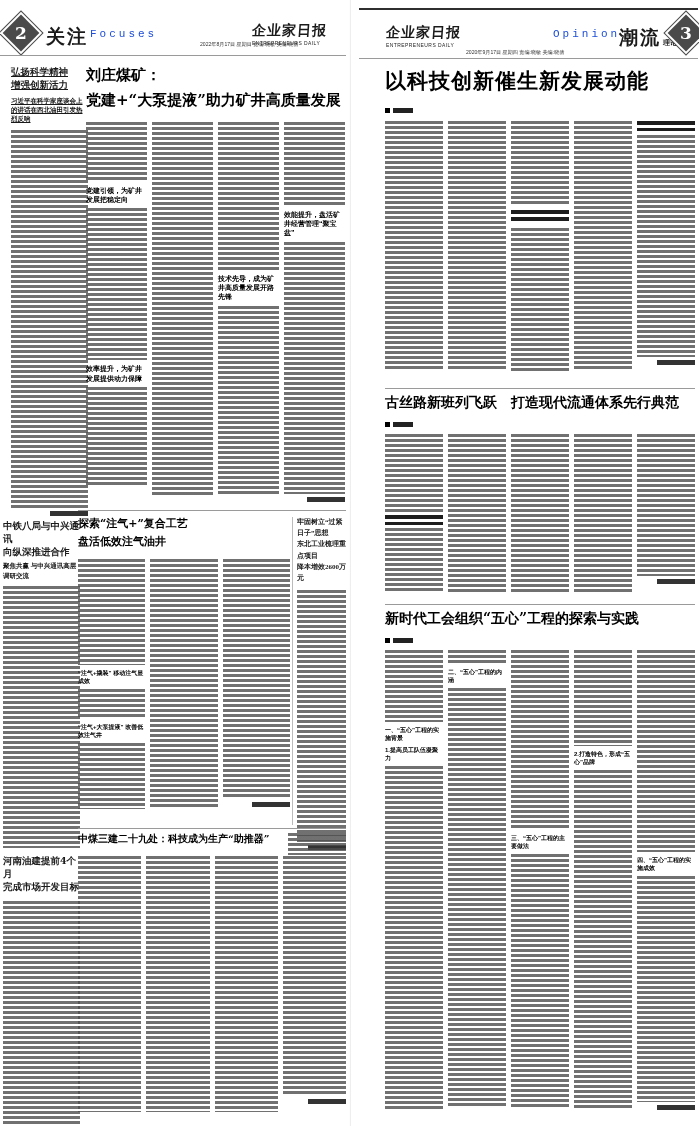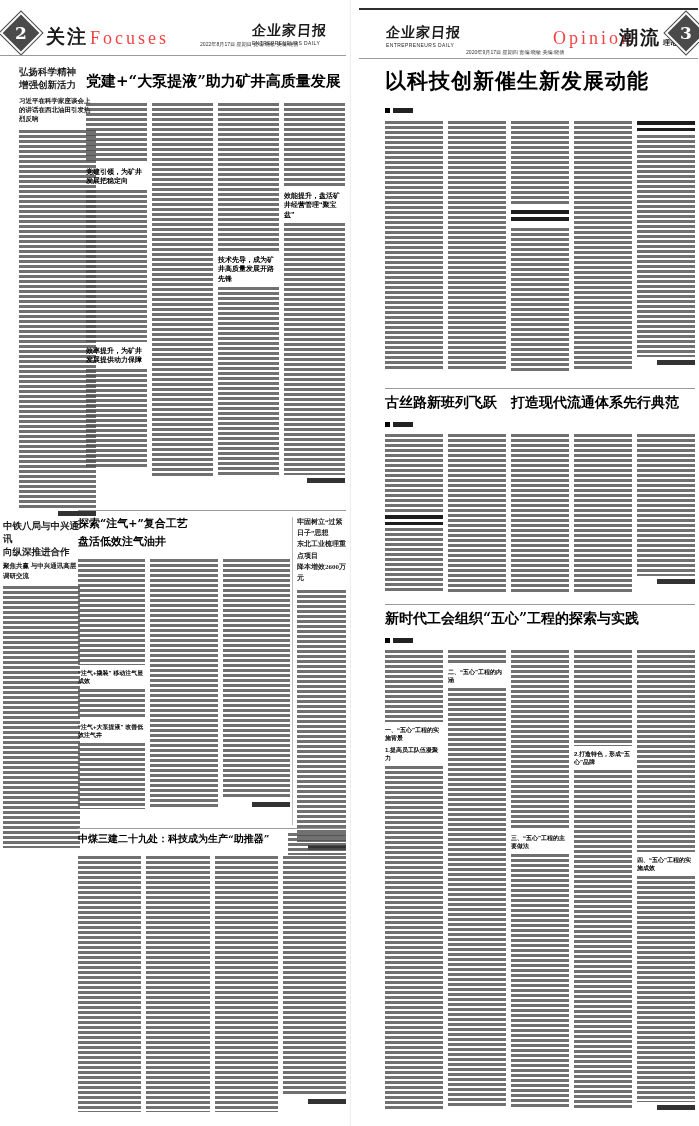"Focuses" .sec-en { color: #ef4444 -> #1d4ed8; font-family: Liberation Serif, serif -> Liberation Mono, monospace; font-size: 18px -> 11px }
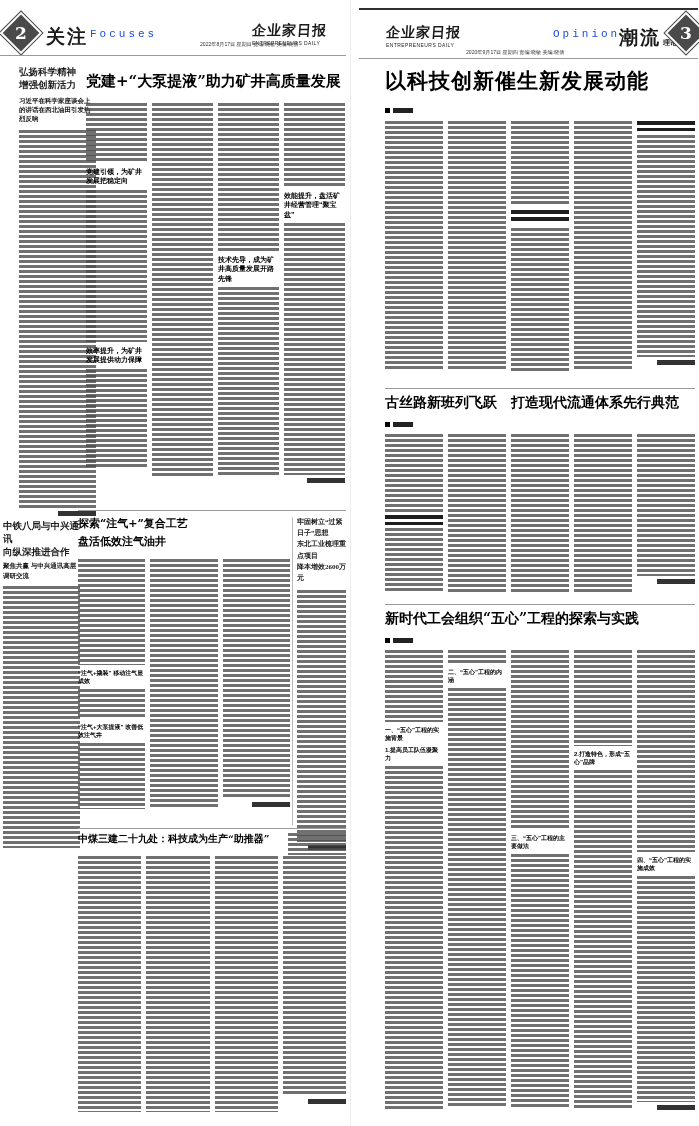"弘扬科学精神" div.abs { left: 19px -> 11px; text-decoration: none -> underline }
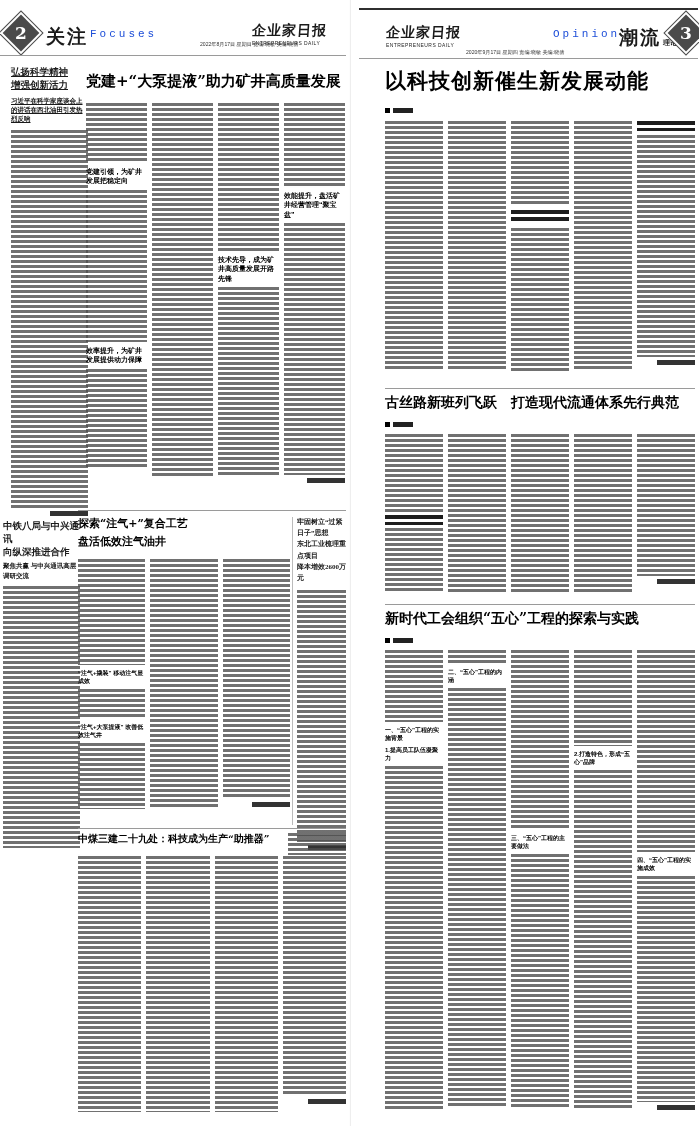"刘庄煤矿：" div.hl { html: none -> <div>刘庄煤矿：</div> }
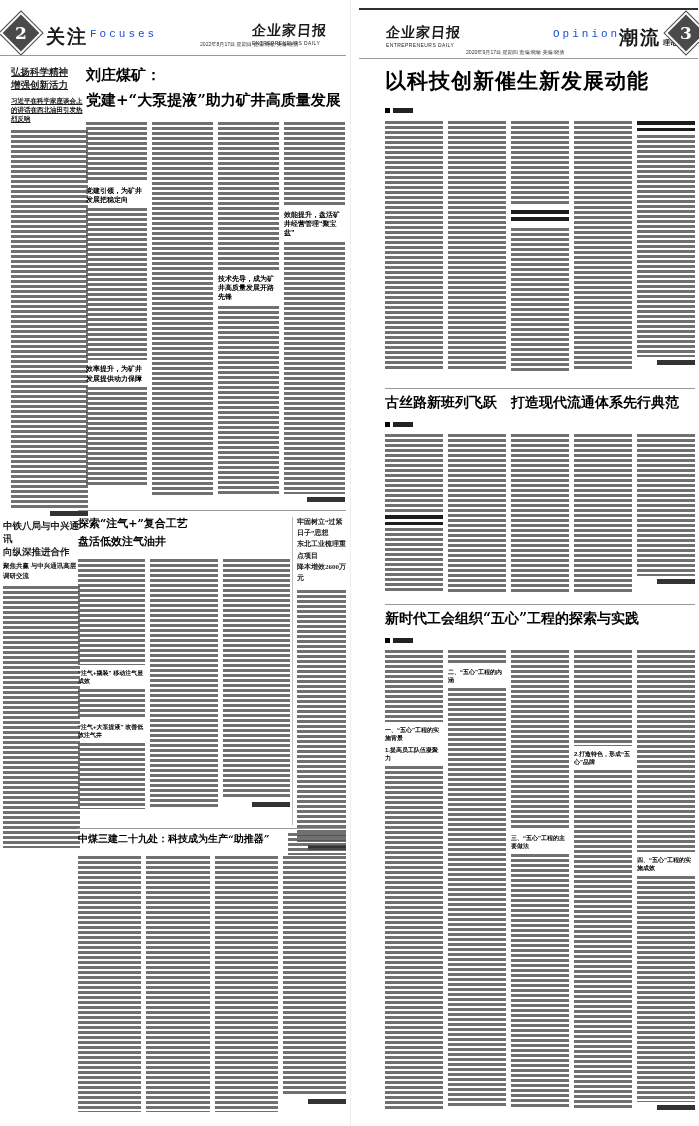"河南油建提前4个月" div.abs { html: none -> <div> <div> <div>河南油建提前4个月</div> <div>完成市场开发目标</div> </div> <div></div> </div> }
